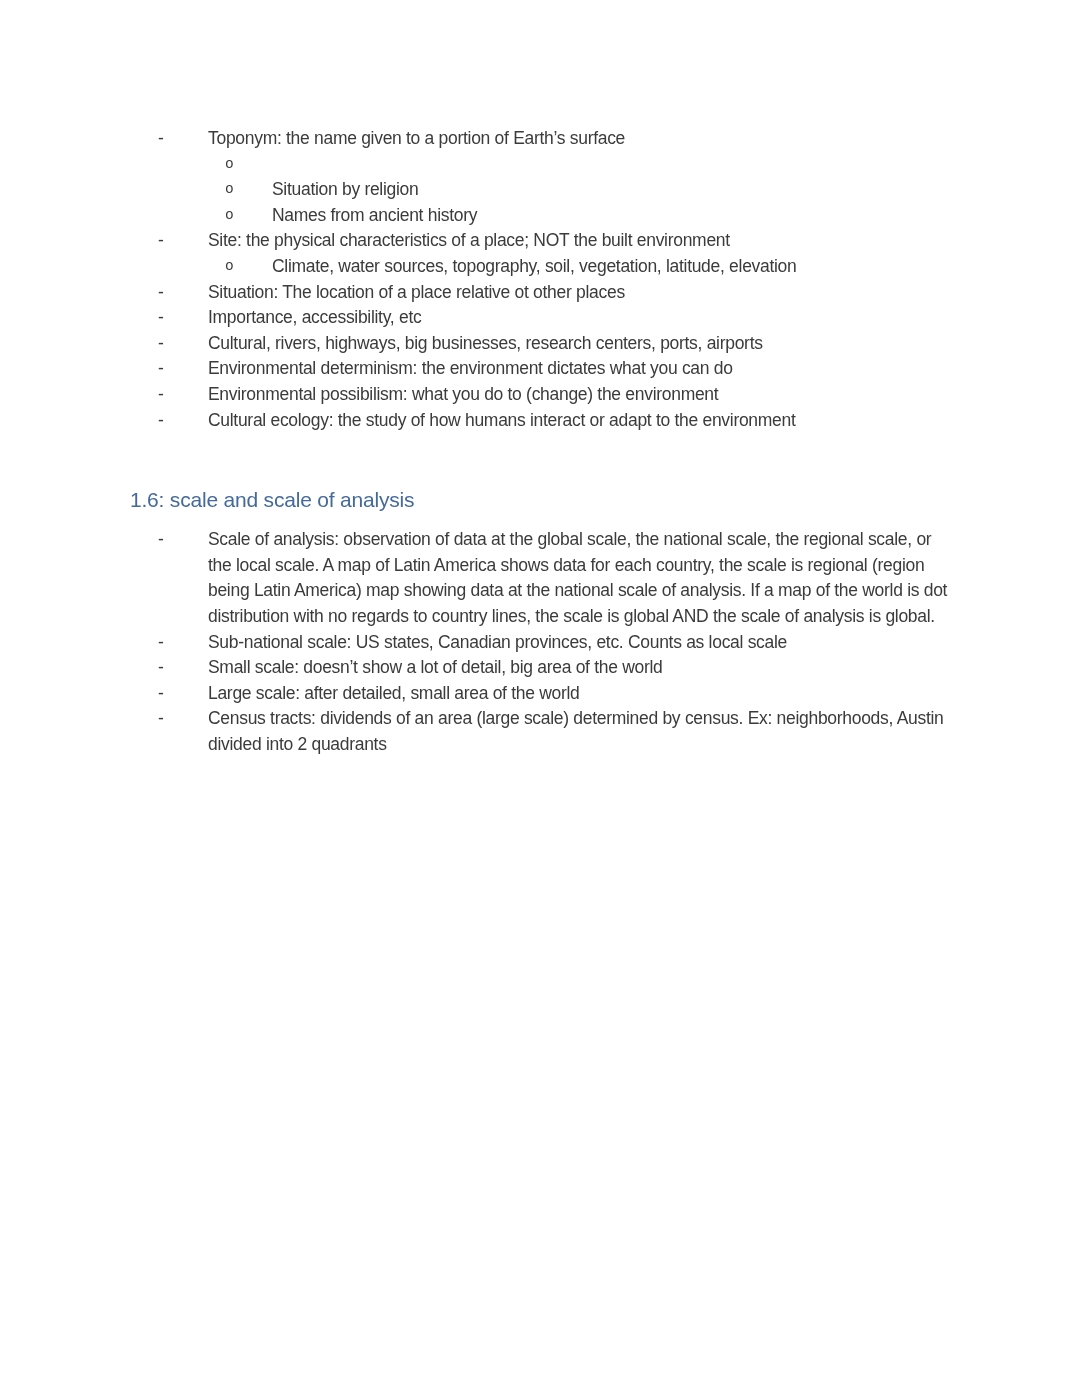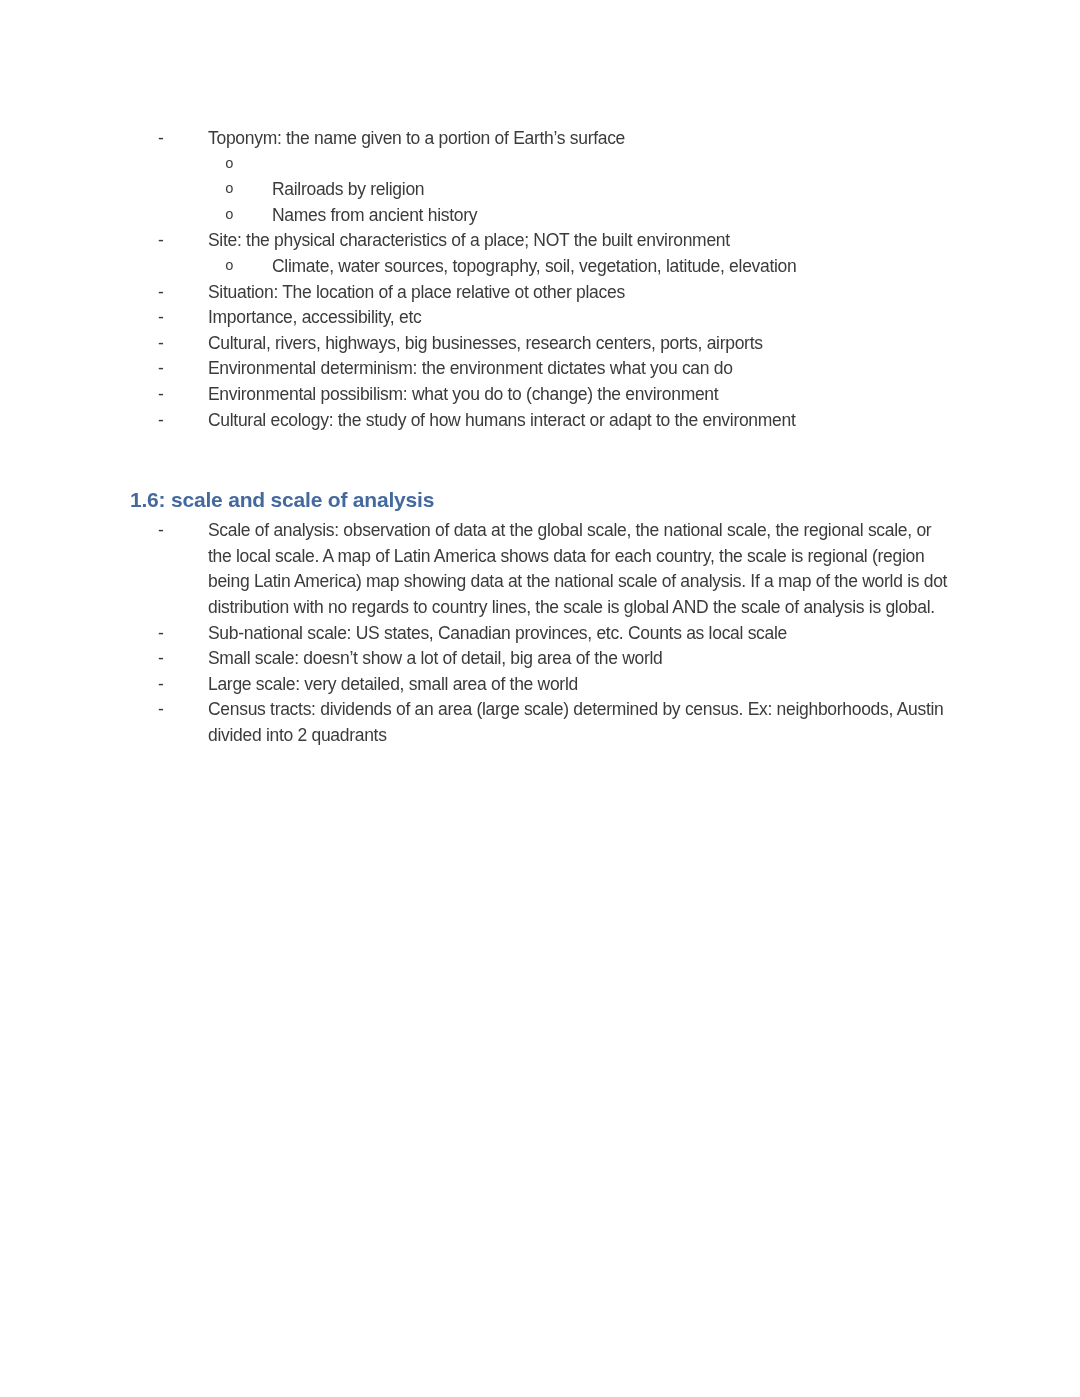"Railroads by religion" span.t { text: Railroads -> Situation }
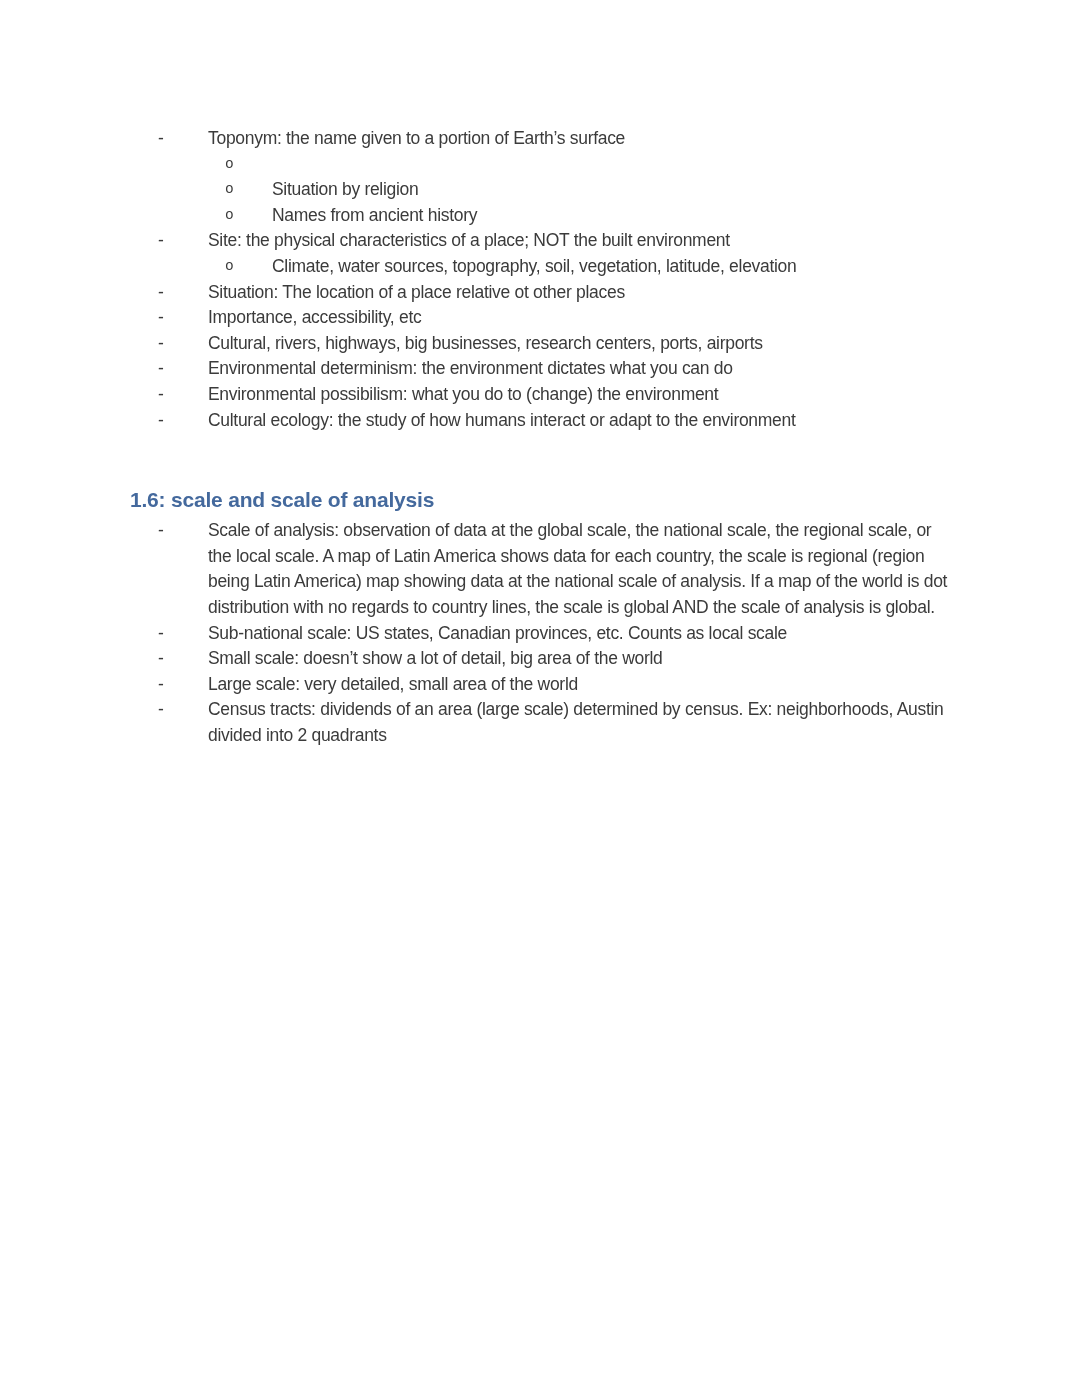"1.6: scale and scale of" .section-heading { font-weight: 700 -> 400; margin: 52px 0 3px 0 -> 52px 0 12px 0 }
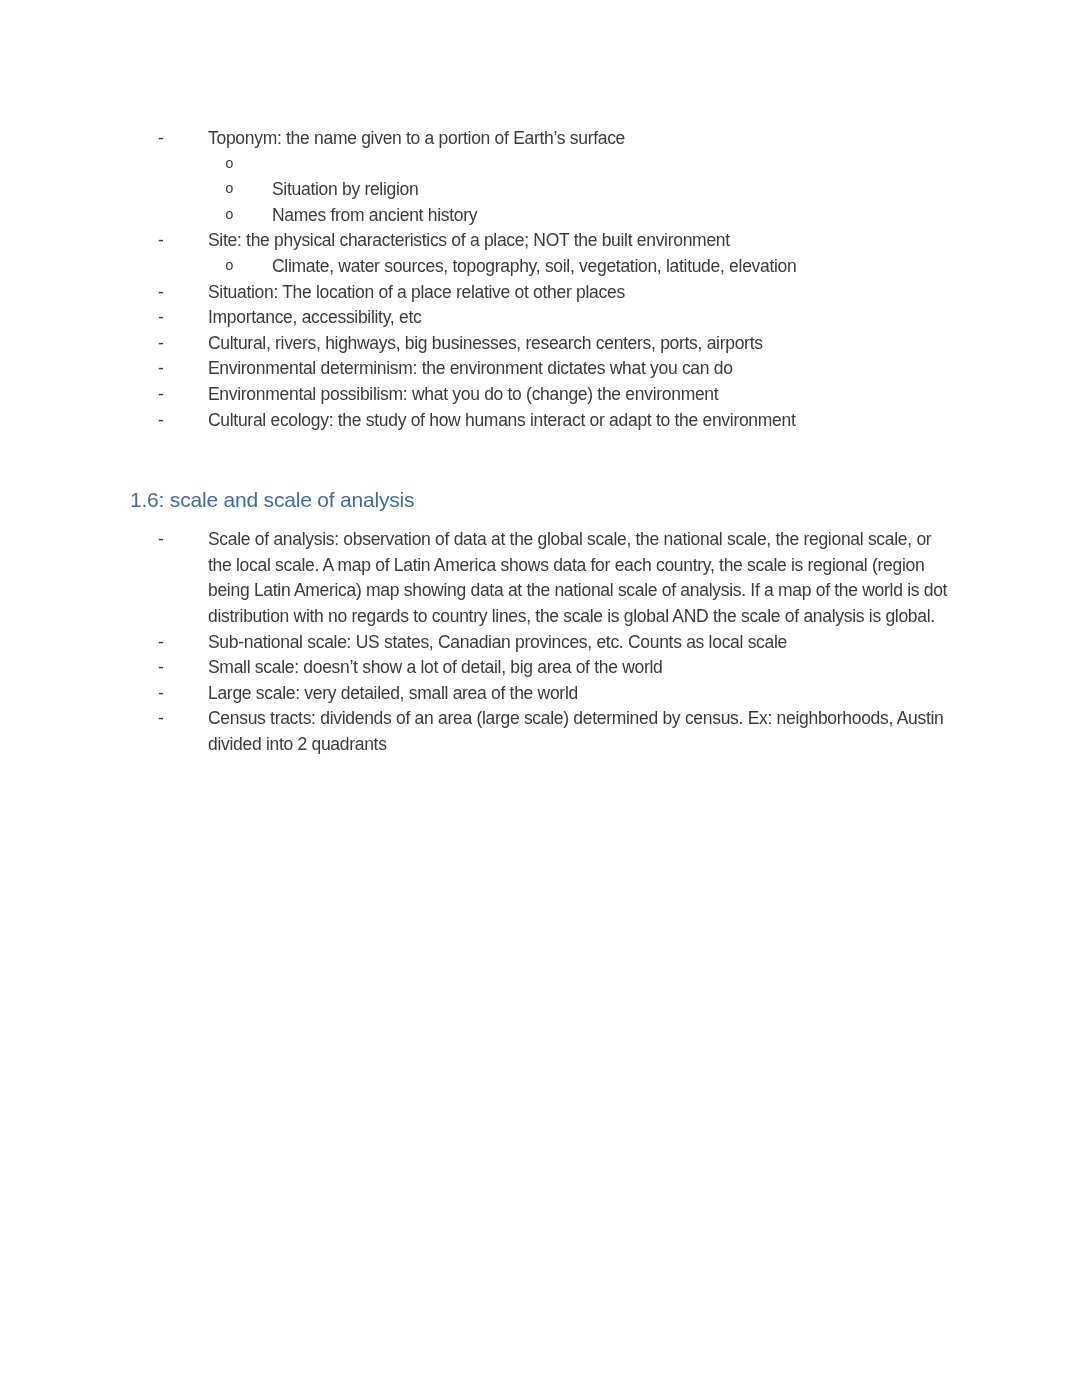"Large scale: very detailed, small" span.t { text: very -> after }
